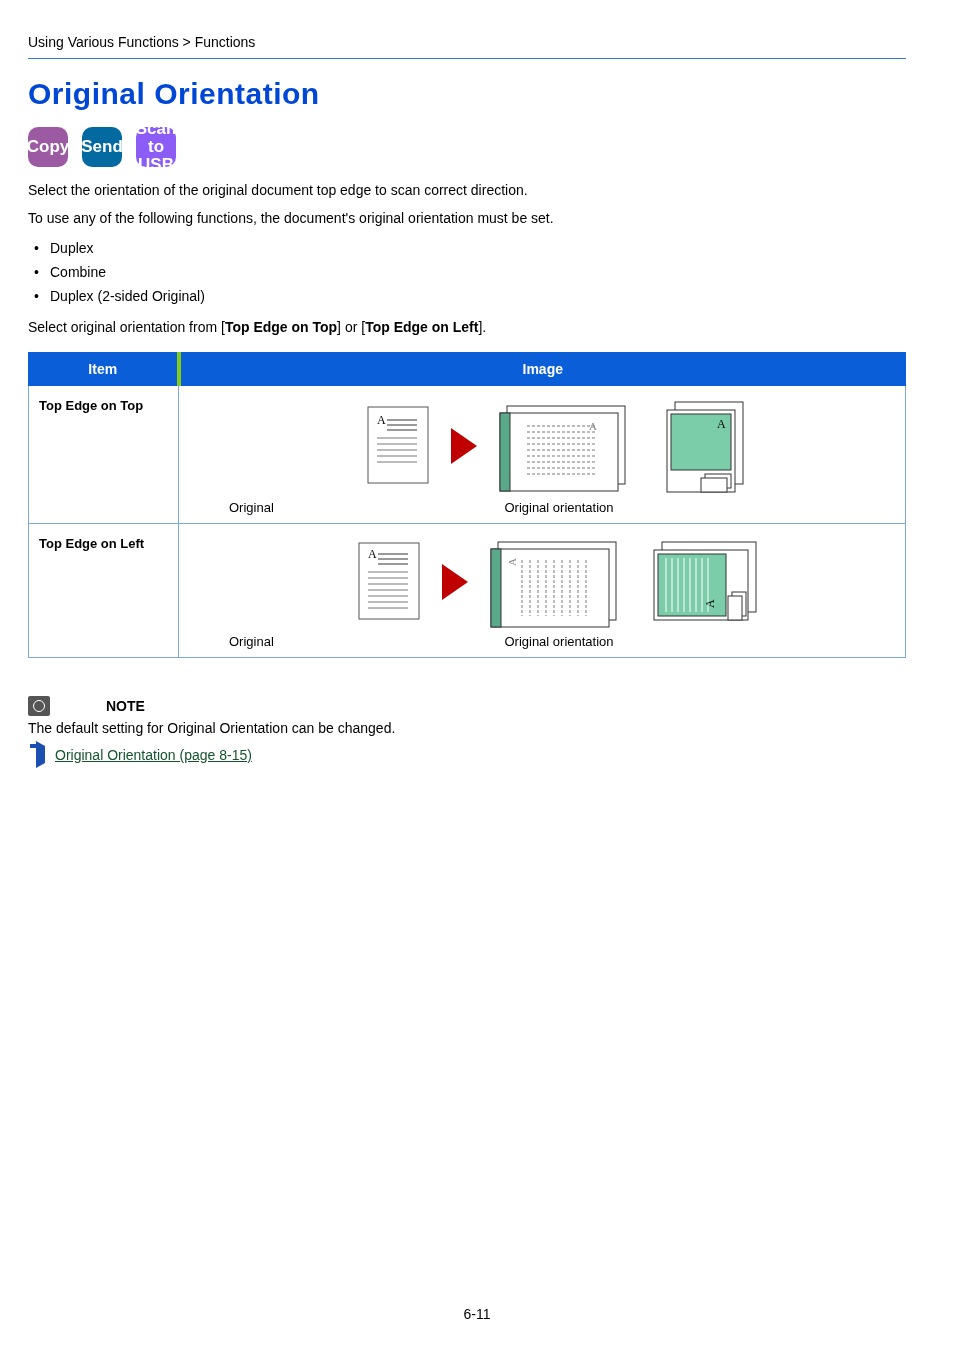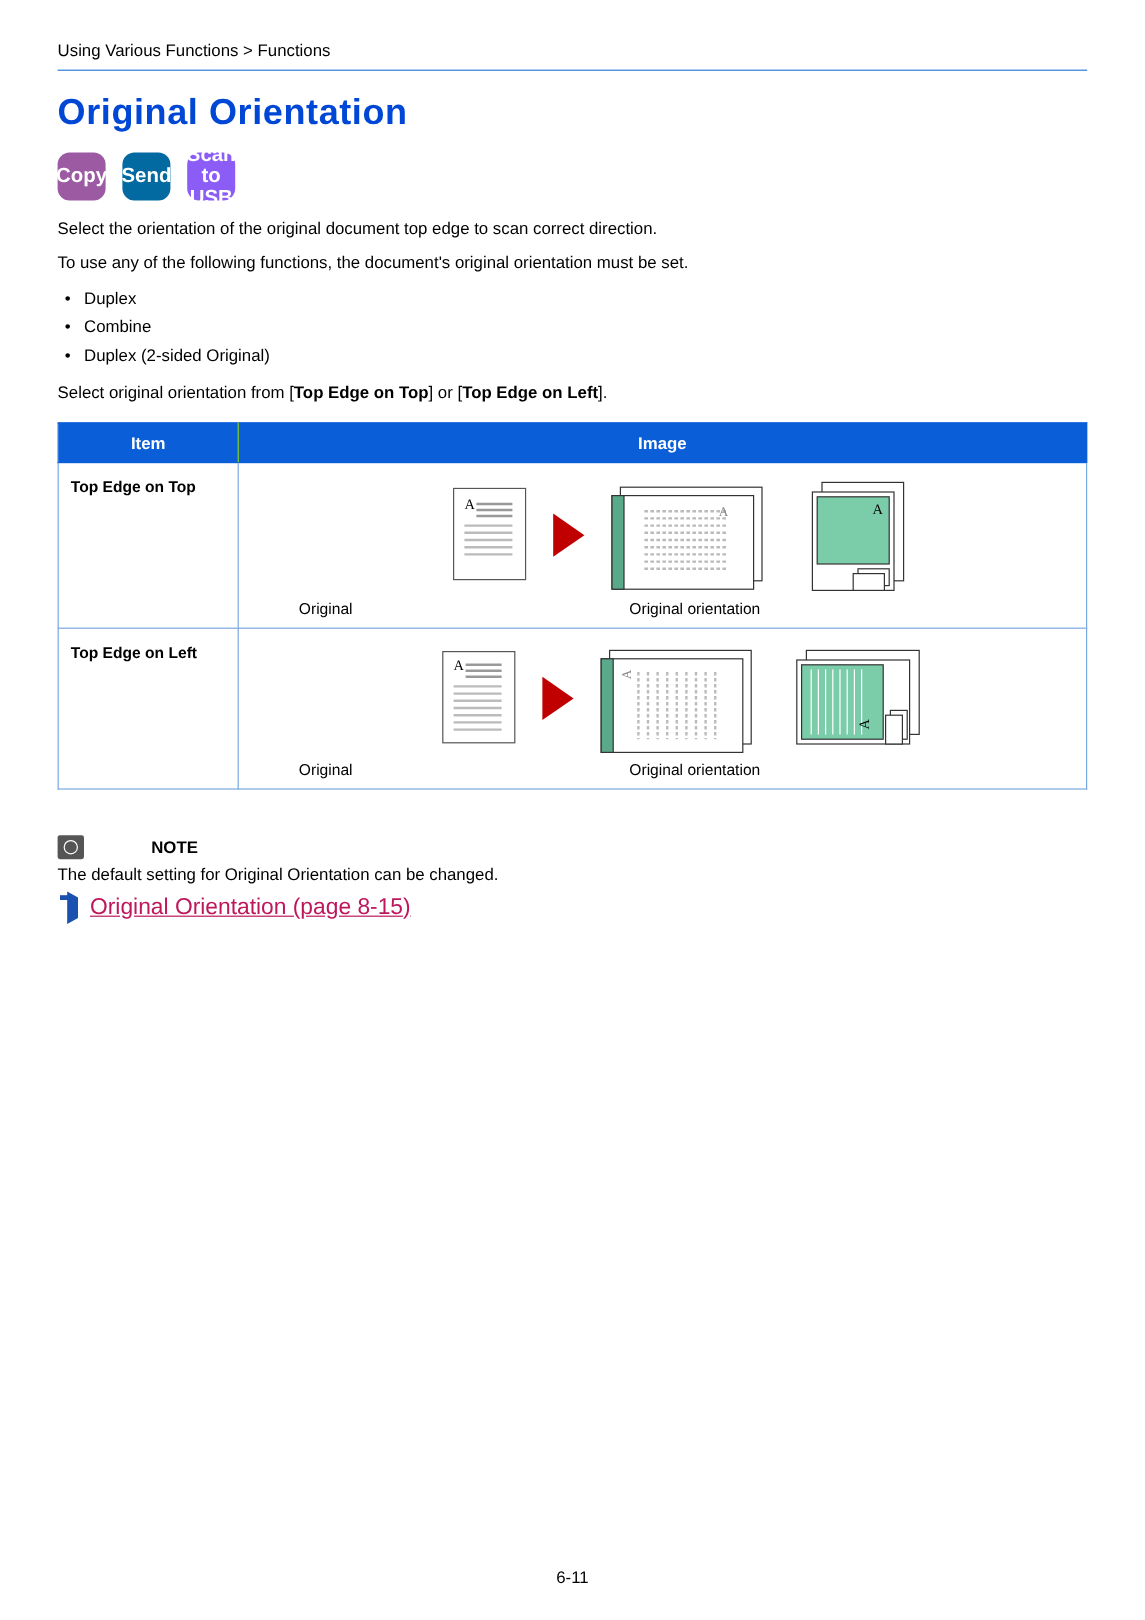"Using Various Functions > Functions" .page { padding: 34px 48px 0 48px -> 34px 48px 0 28px }
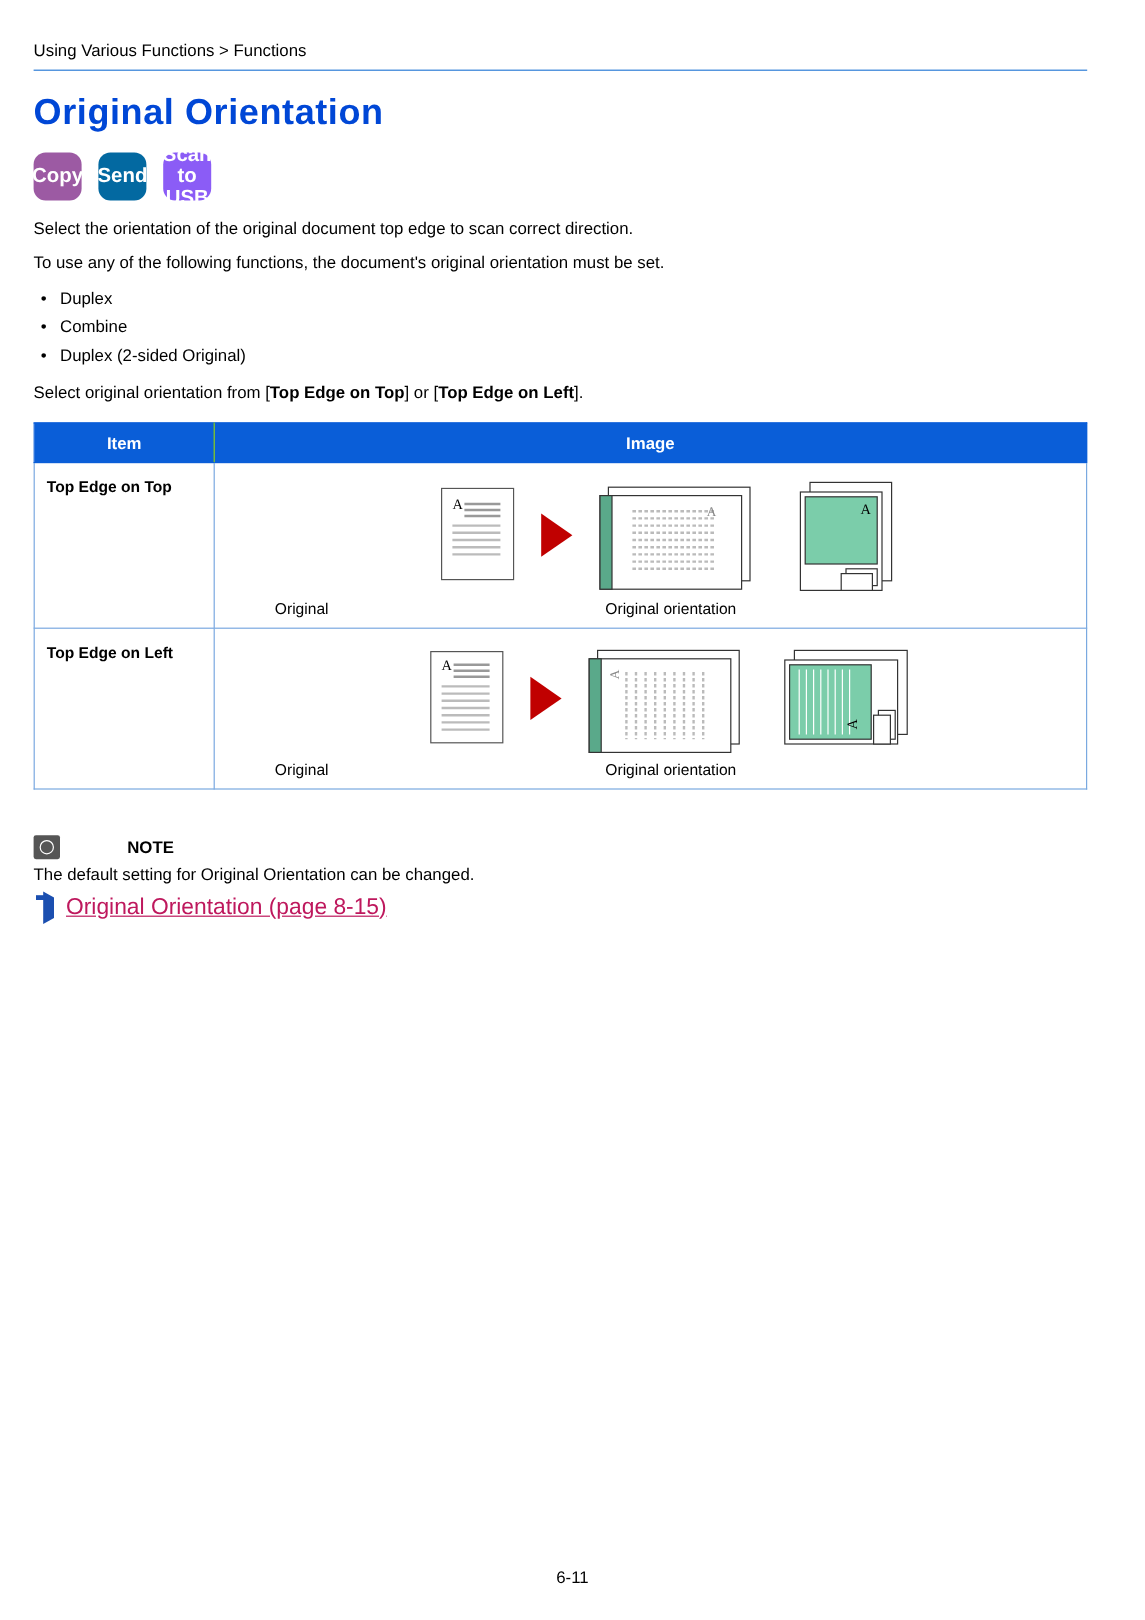"Item" table.orient th.col-item { border-right: 1px solid #84cc16 -> 4px solid #84cc16 }
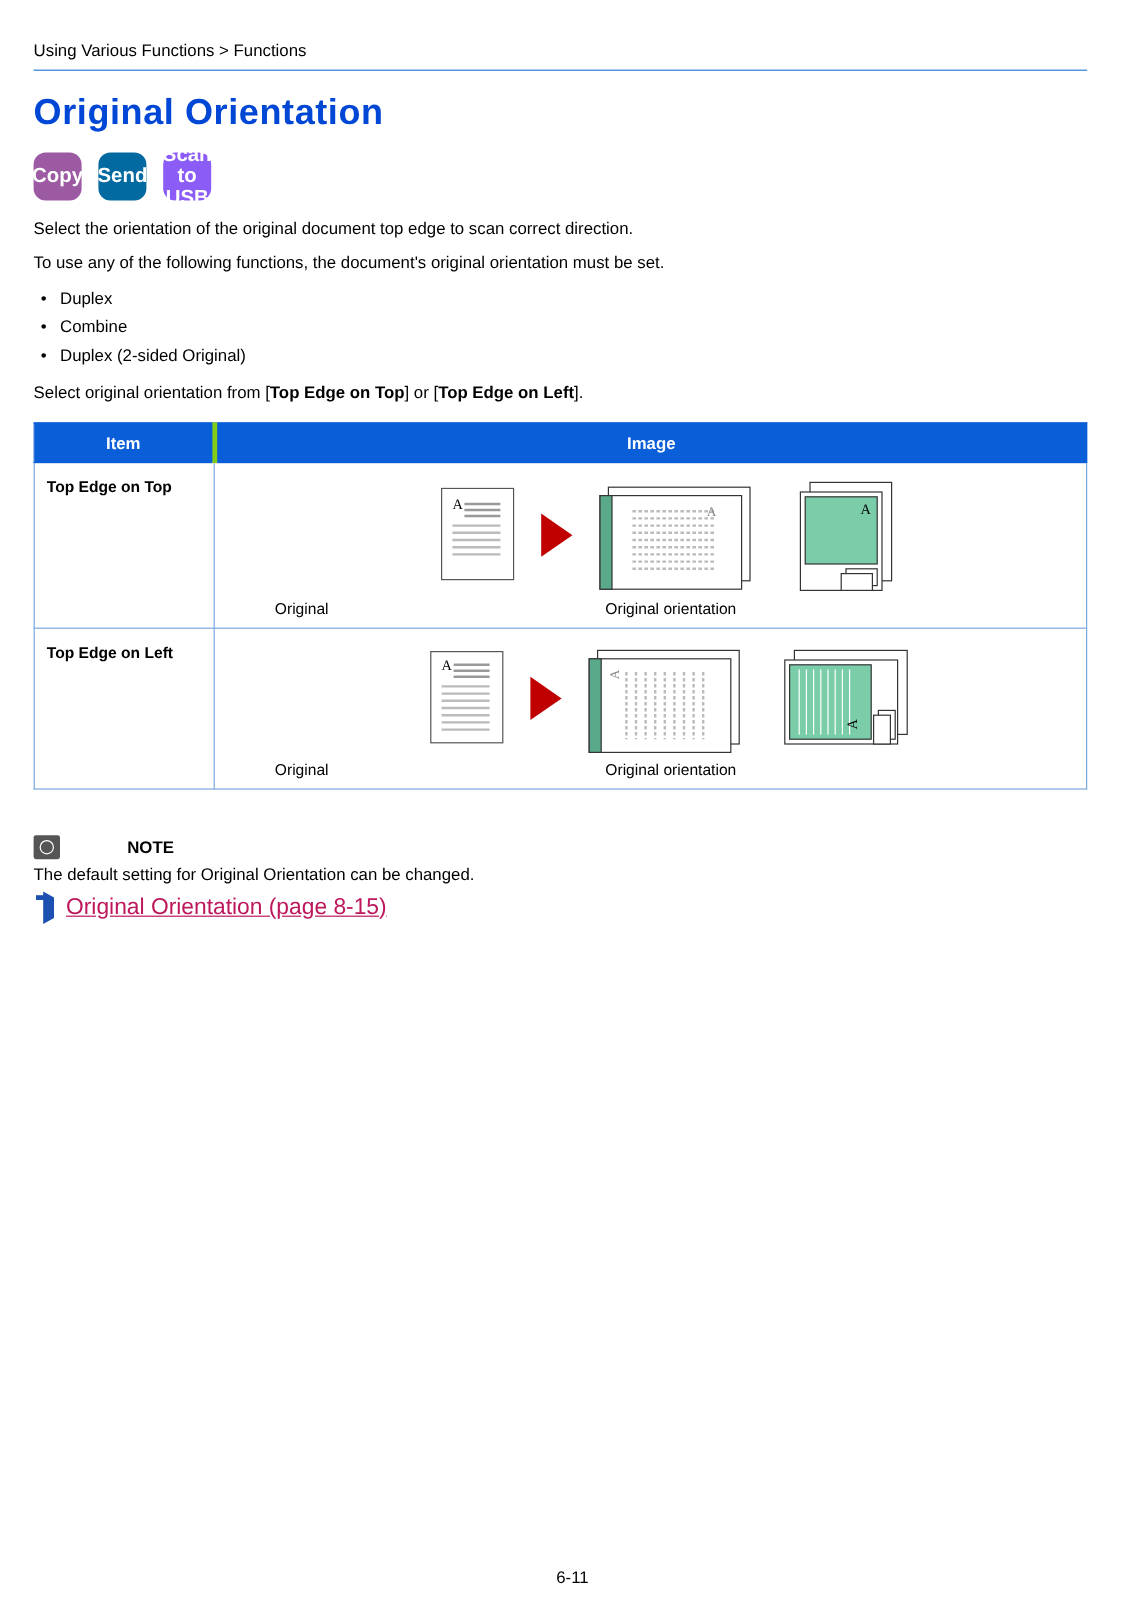"Original Orientation (page 8-15)" .link-text { color: #be185d -> #14532d; font-size: 19px -> 14px }
